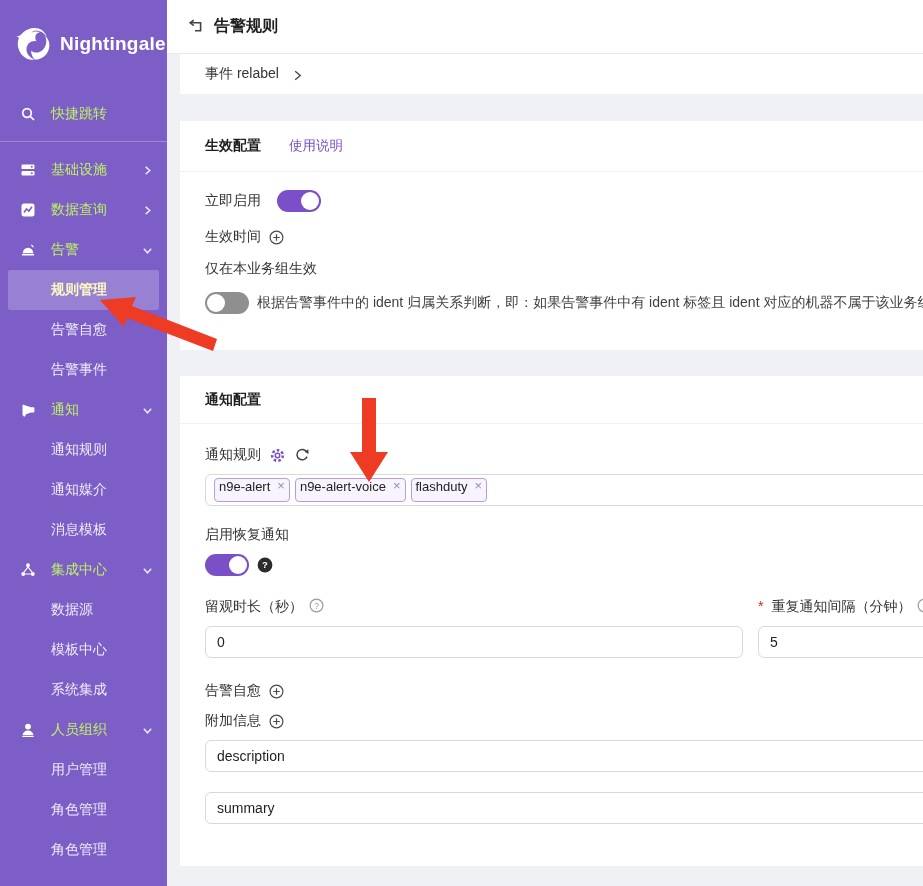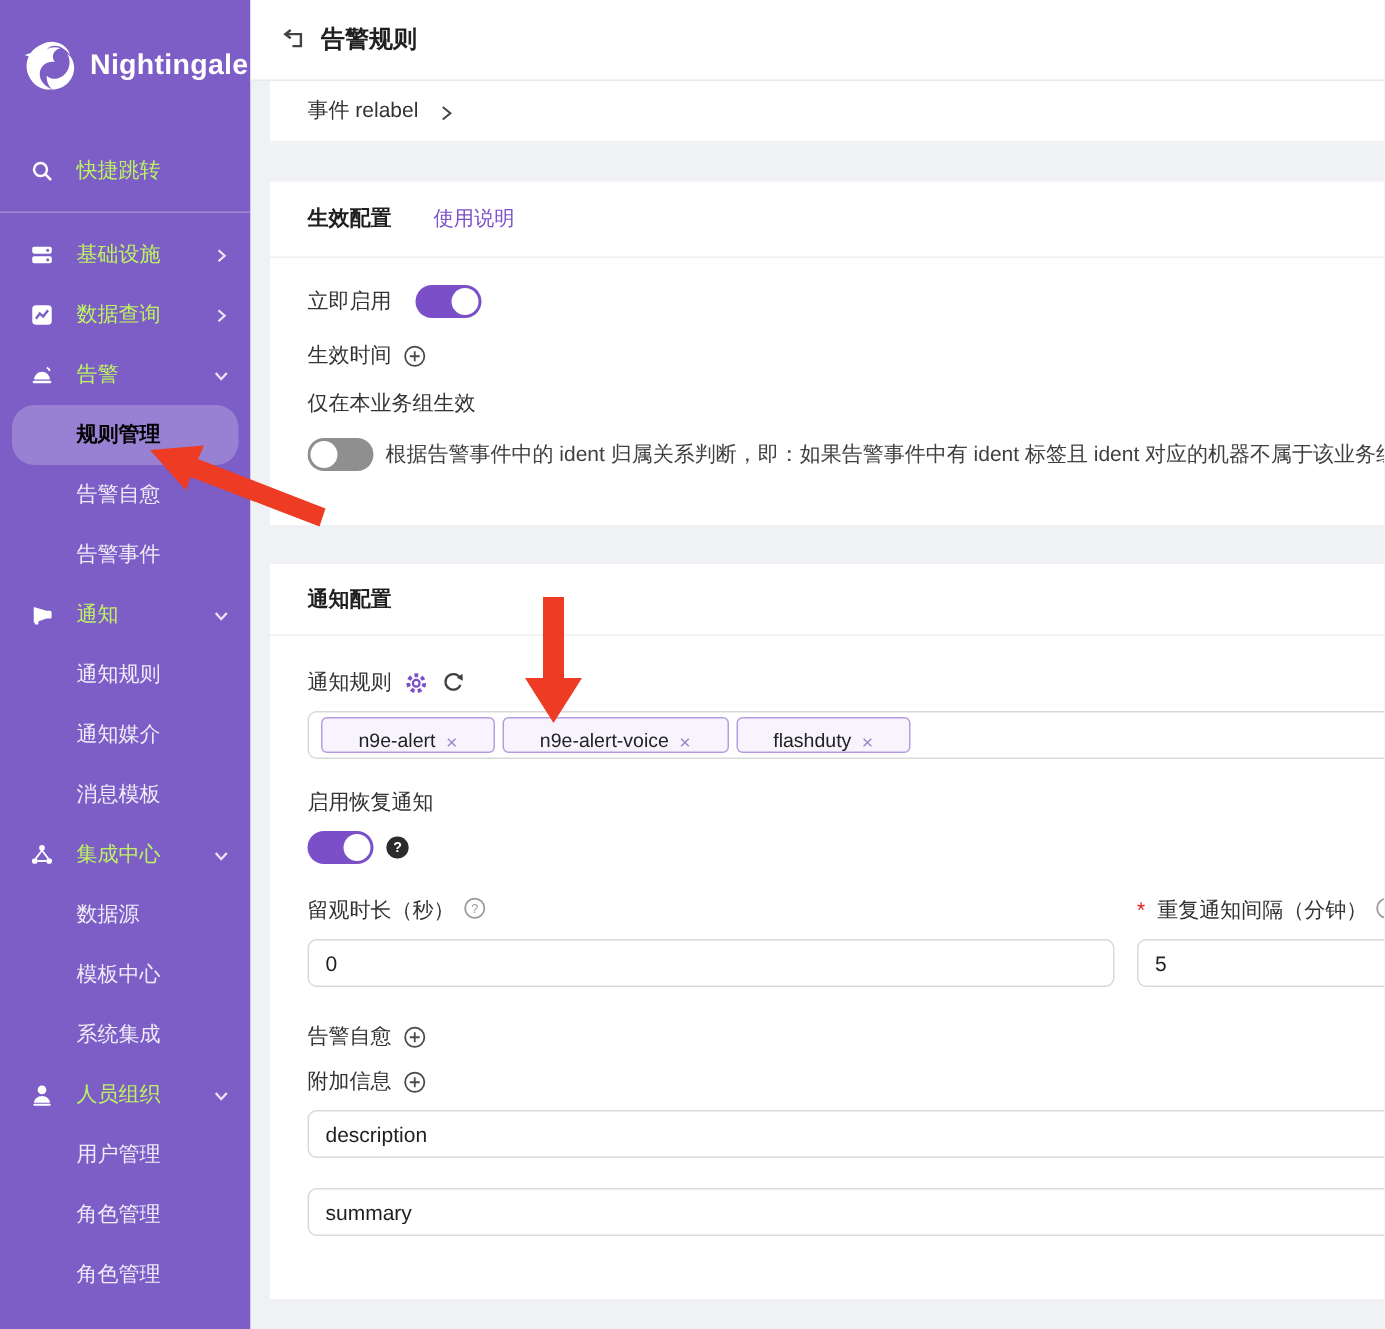"规则管理" .side-item.active { border-radius: 15px -> 2px; color: #000000 -> #fef9c3 }
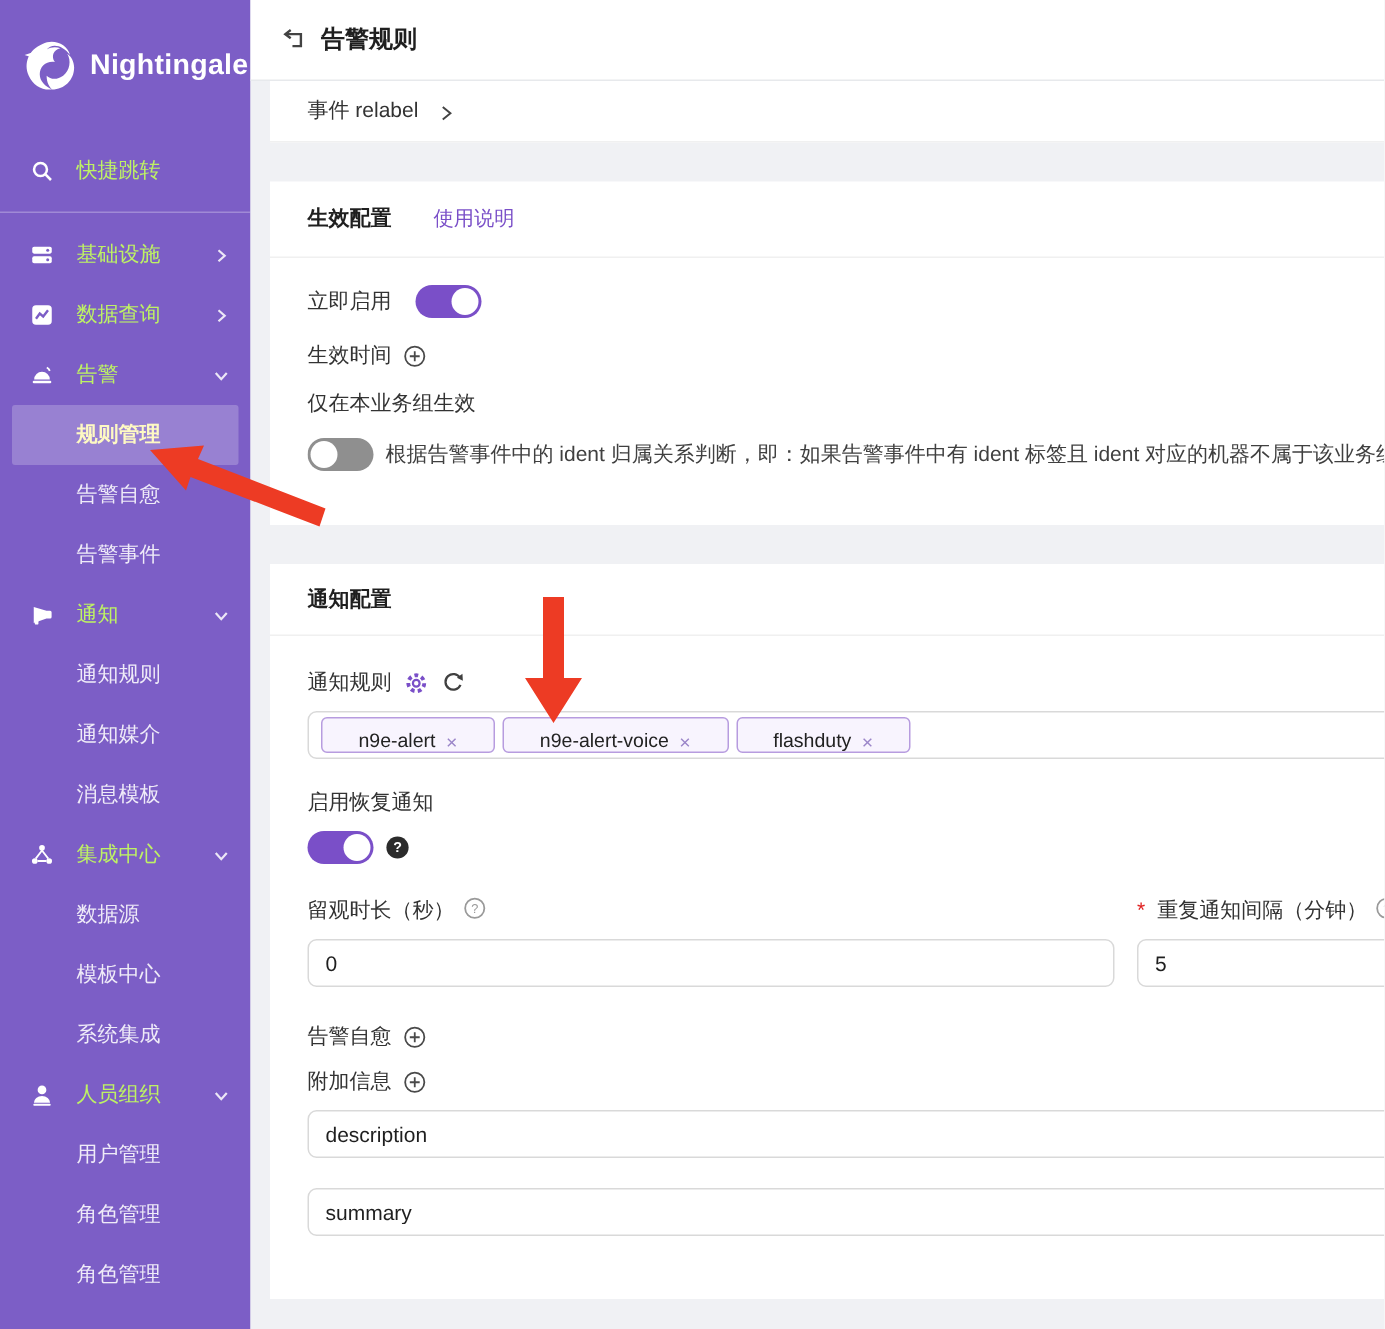"n9e-alert" .tag { align-items: flex-end -> flex-start; padding: 0 24px -> 0 4px }
